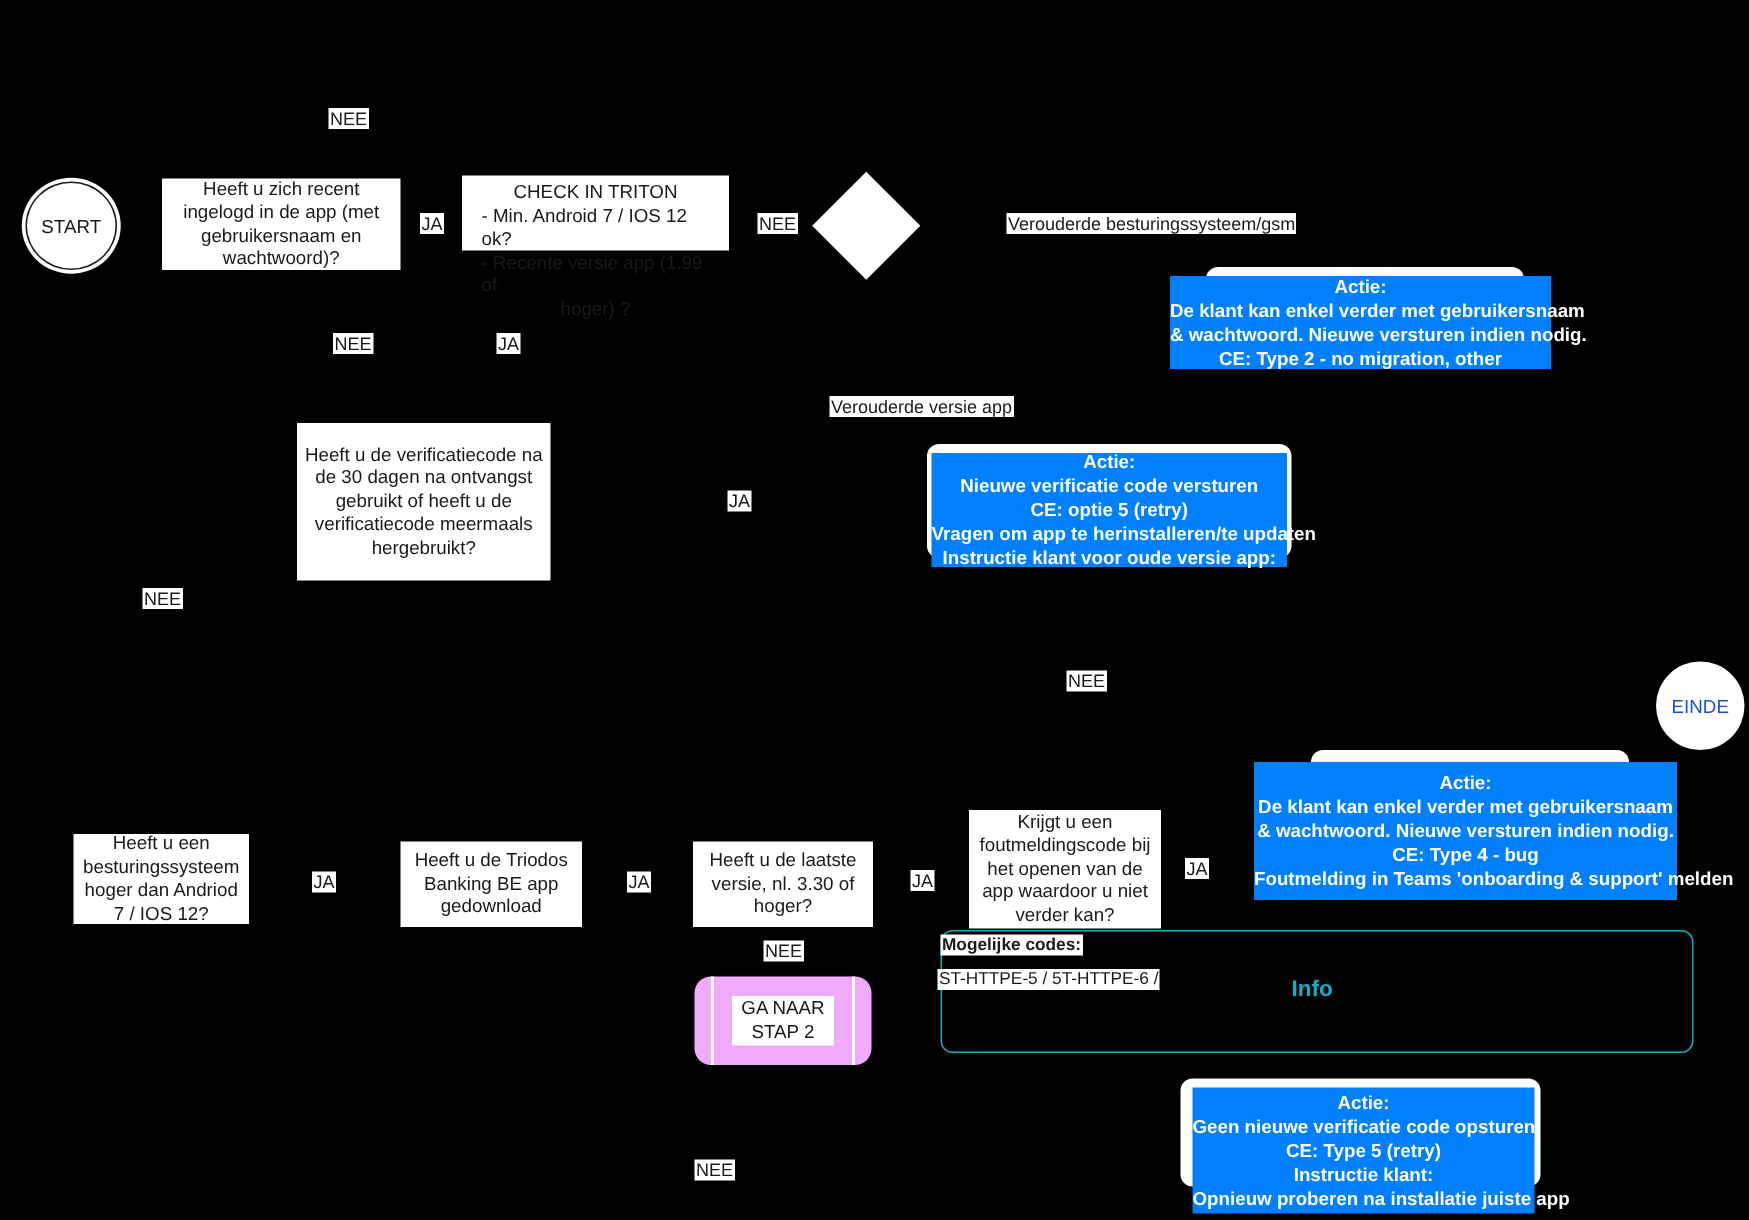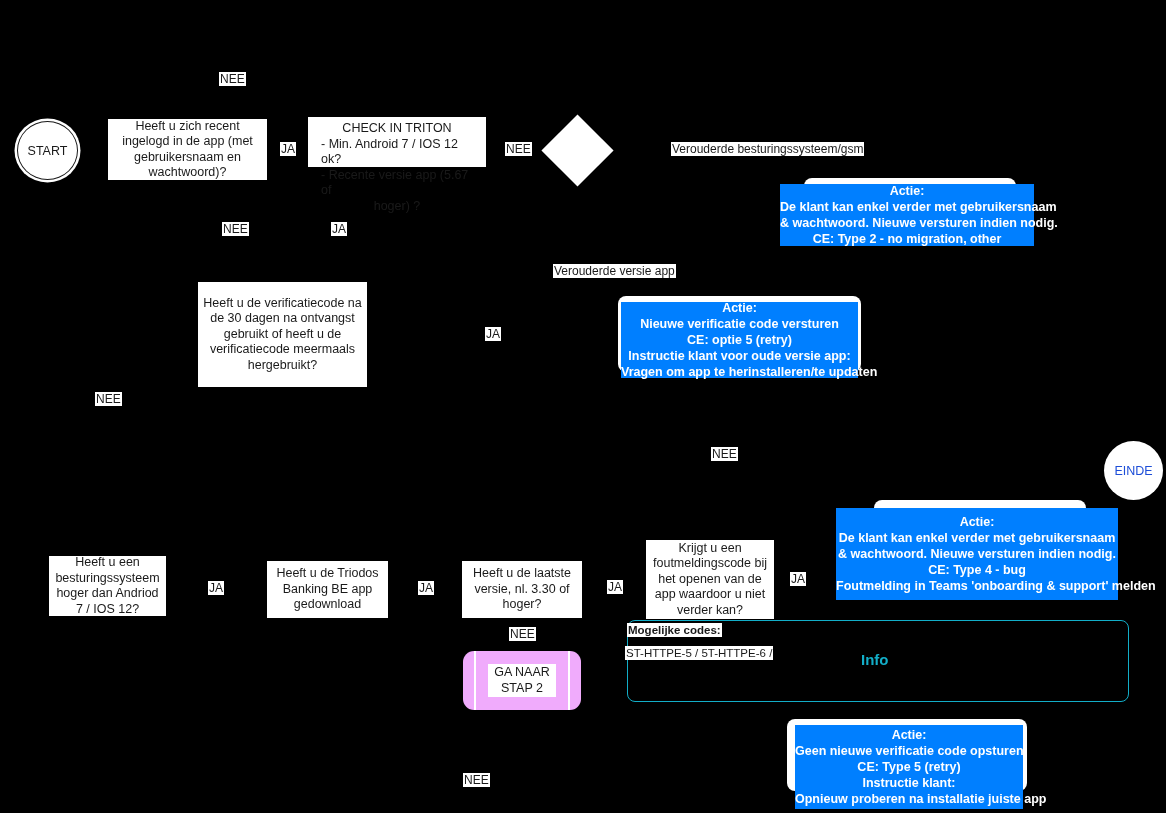"- Recente versie app (5.67" div { text: 5.67 -> 1.99 }
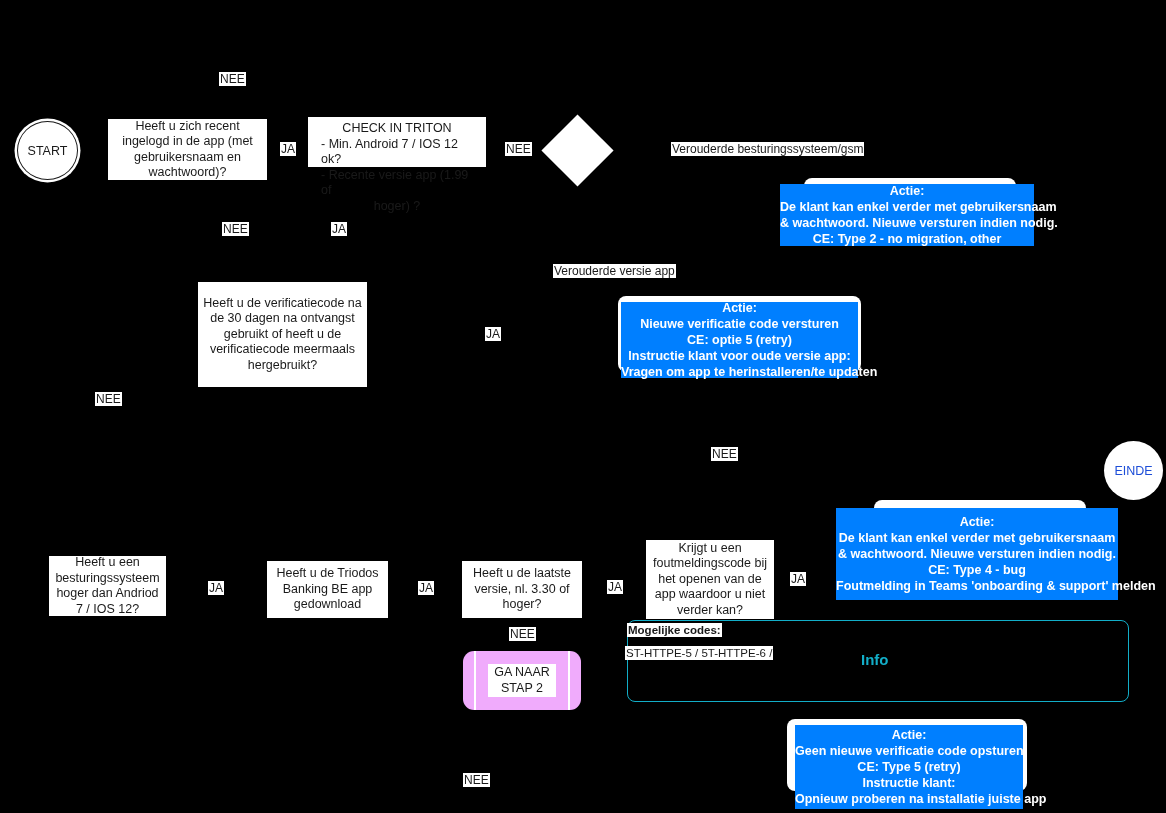"Instructie klant voor oude versie" div { order: before "Vragen om app te herinstalleren/te" -> after "Vragen om app te herinstalleren/te" }
